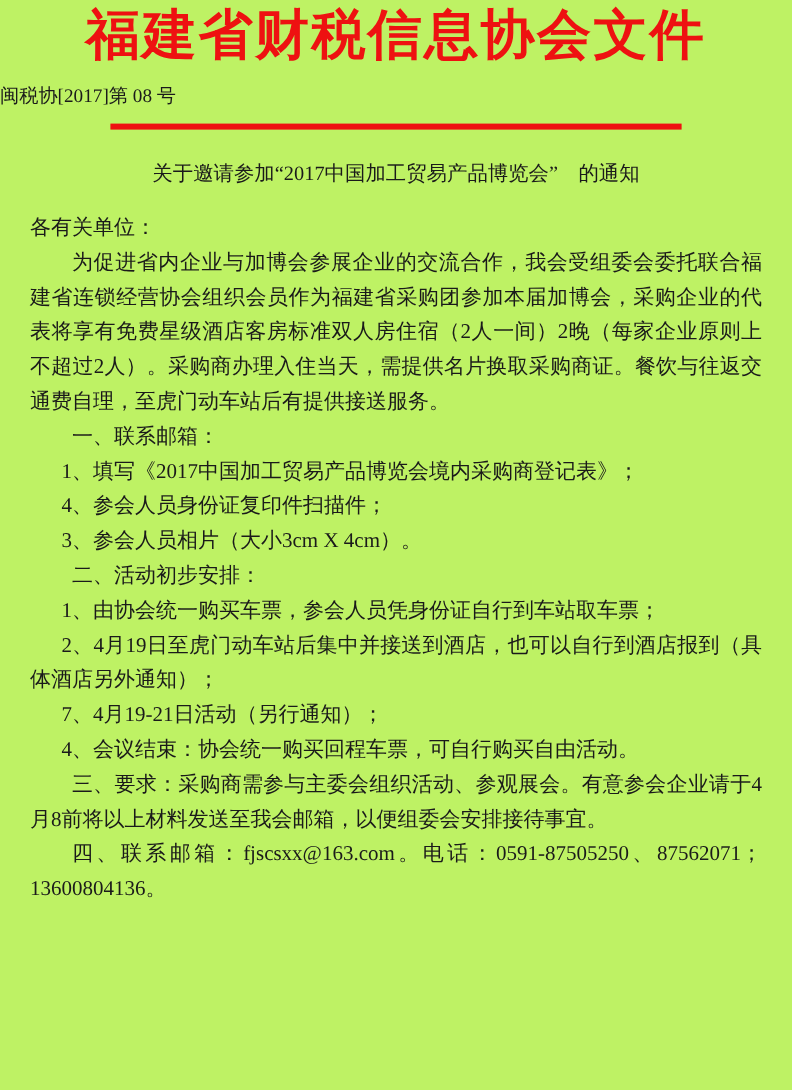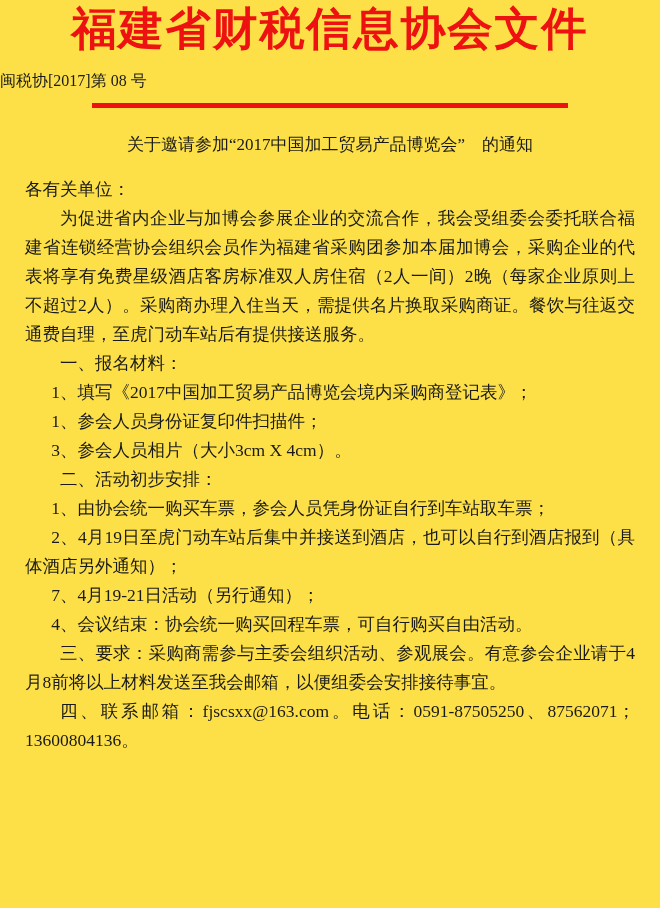"福建省财税信息协会文件" .page { background: #fde047 -> #bef264 }
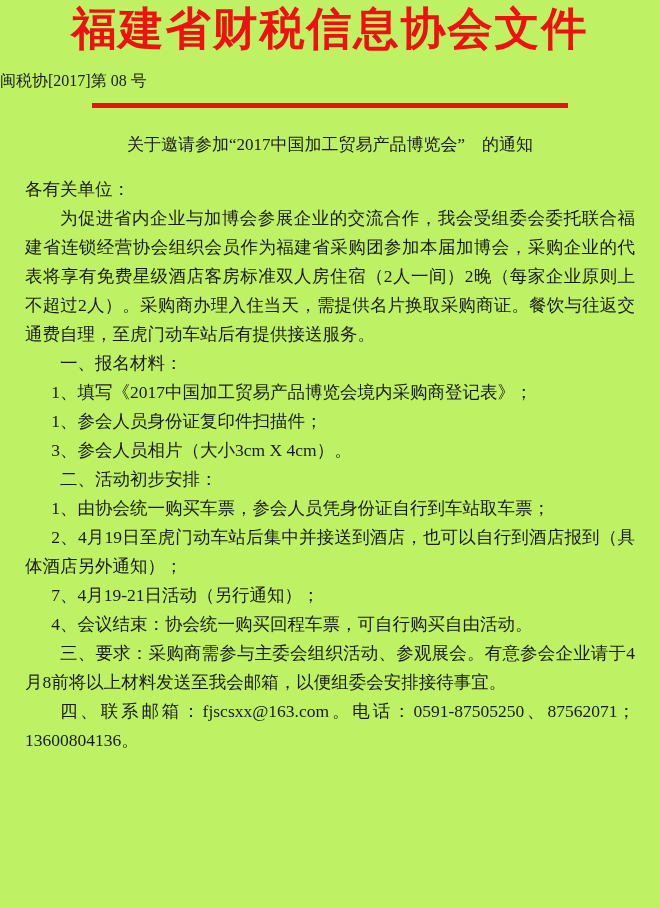"一、报名材料：" p.ind2 { text: 报名材料 -> 联系邮箱 }
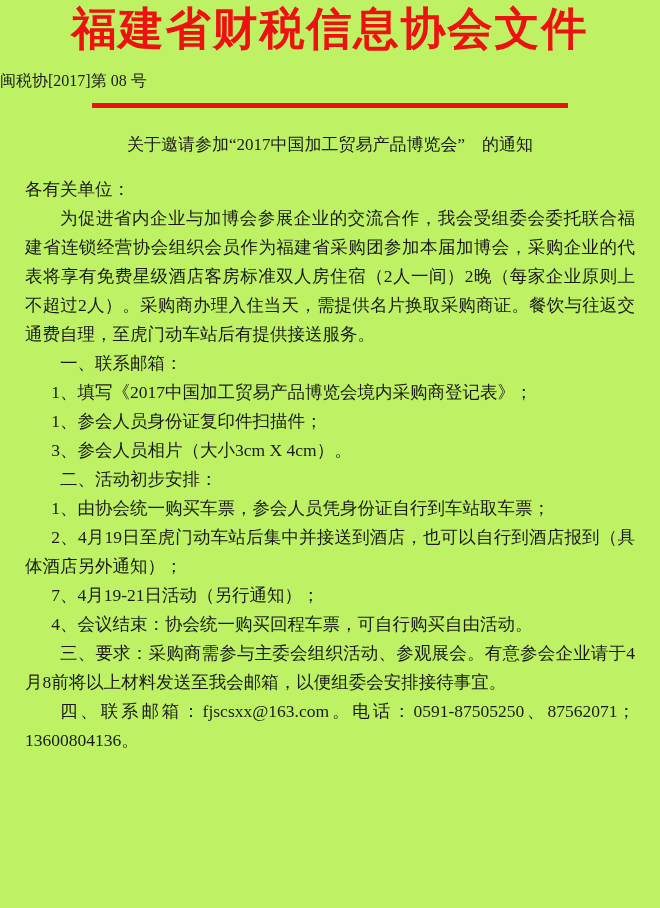"1、参会人员身份证复印件扫描件；" p.ind15 { text: 1 -> 4 }
